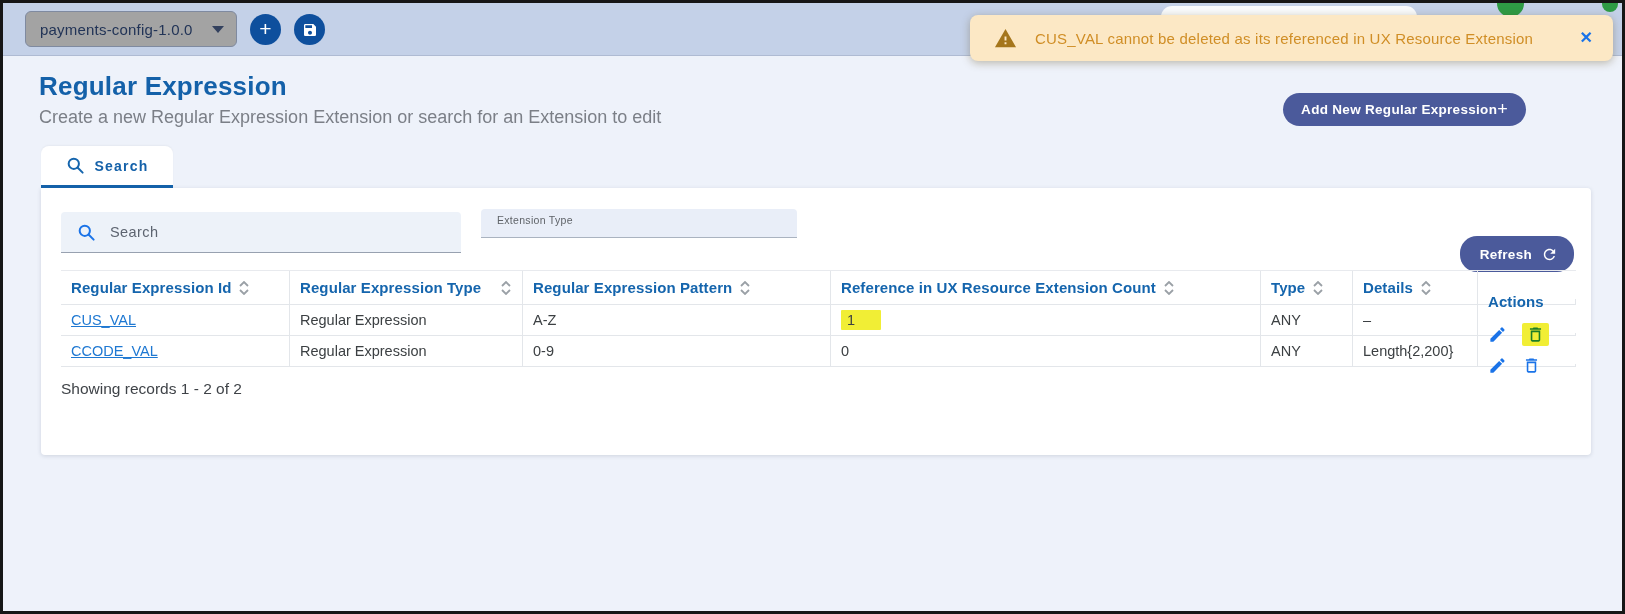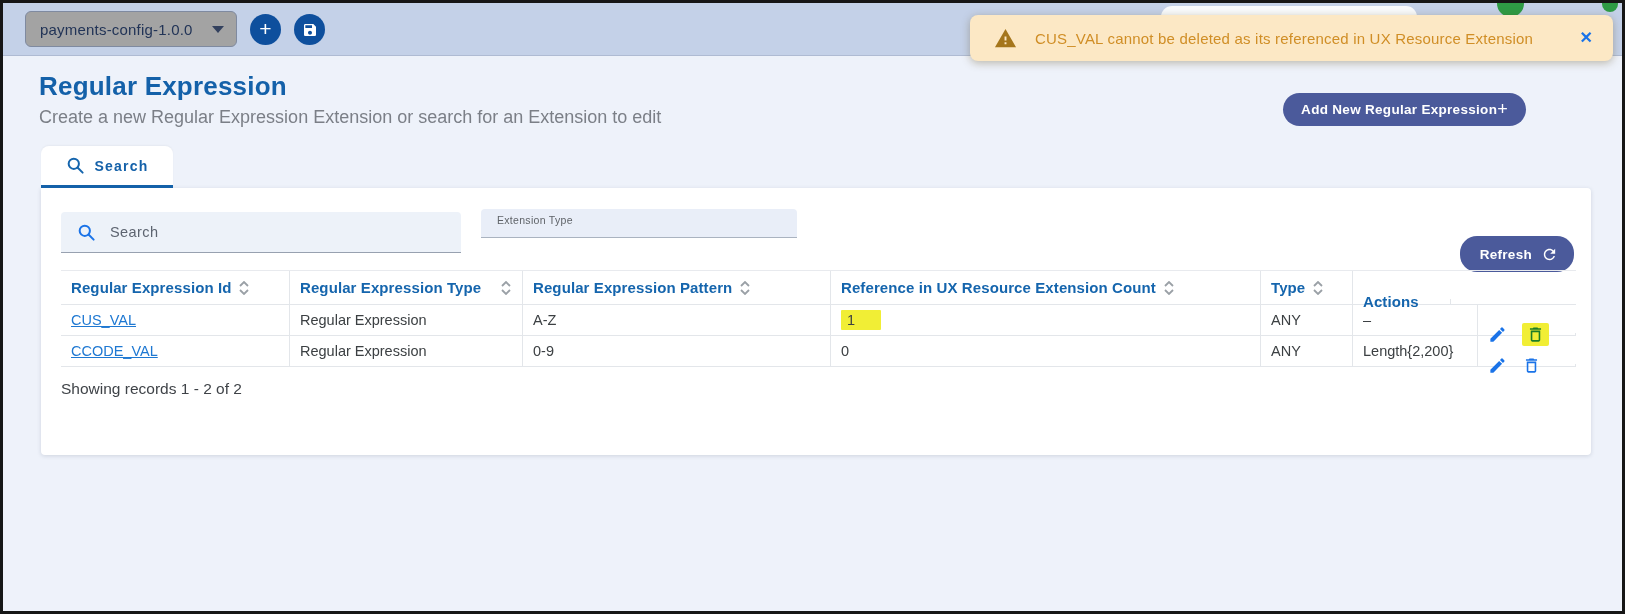"Regular Expression Id" .tr.head { justify-content: none -> center }
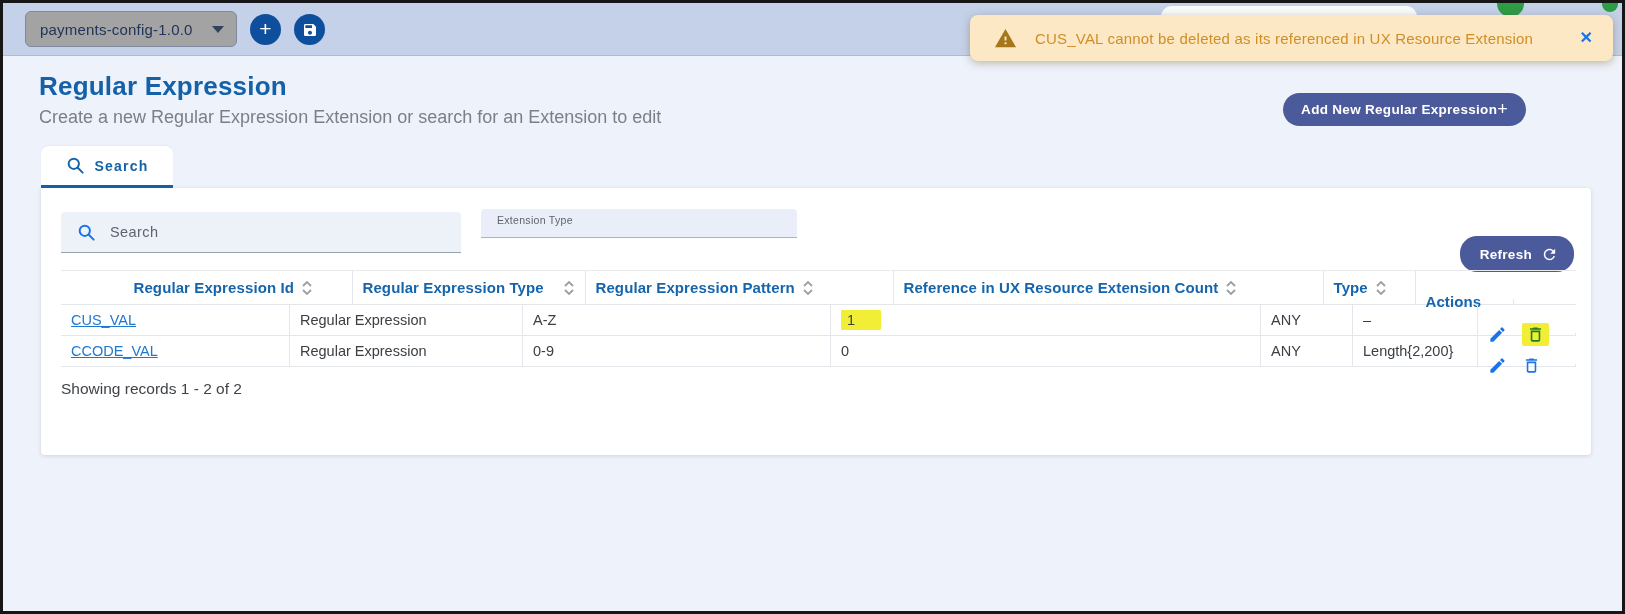"Details" div.td { html: none -> <div> <span>Details</span> <span> <svg> <polyline></polyline> </svg> <svg> <polyline></polyline> </svg> </span> </div> }
